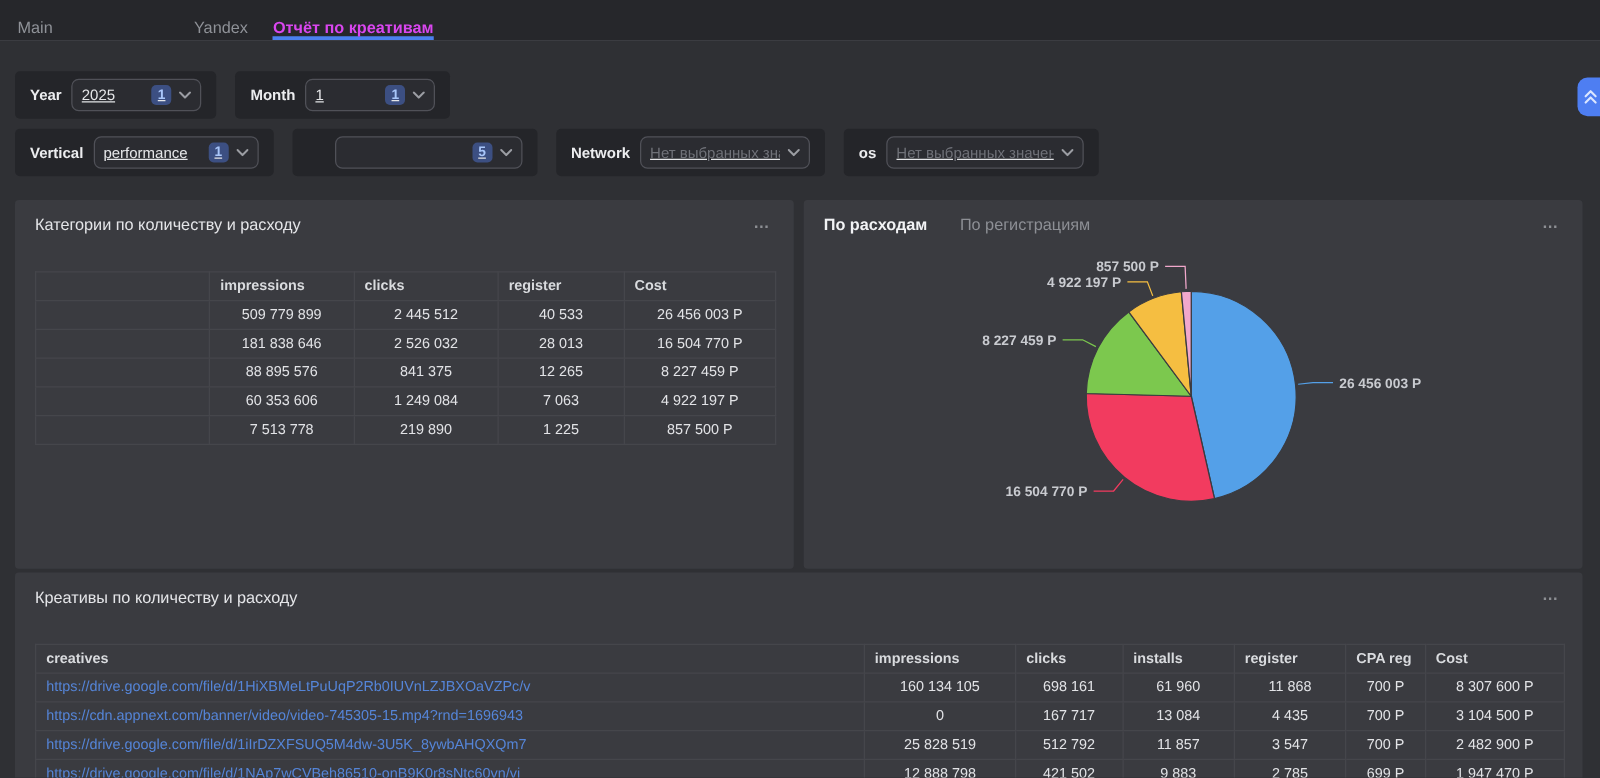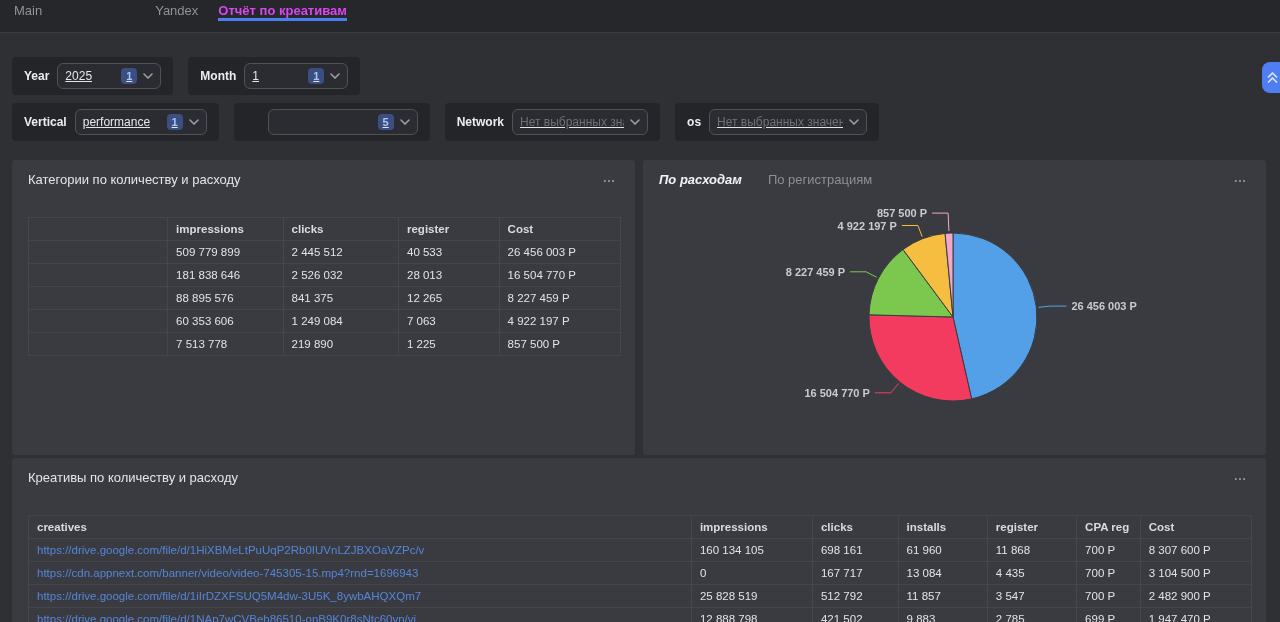"Main" .tabbar { align-items: flex-start -> flex-end }
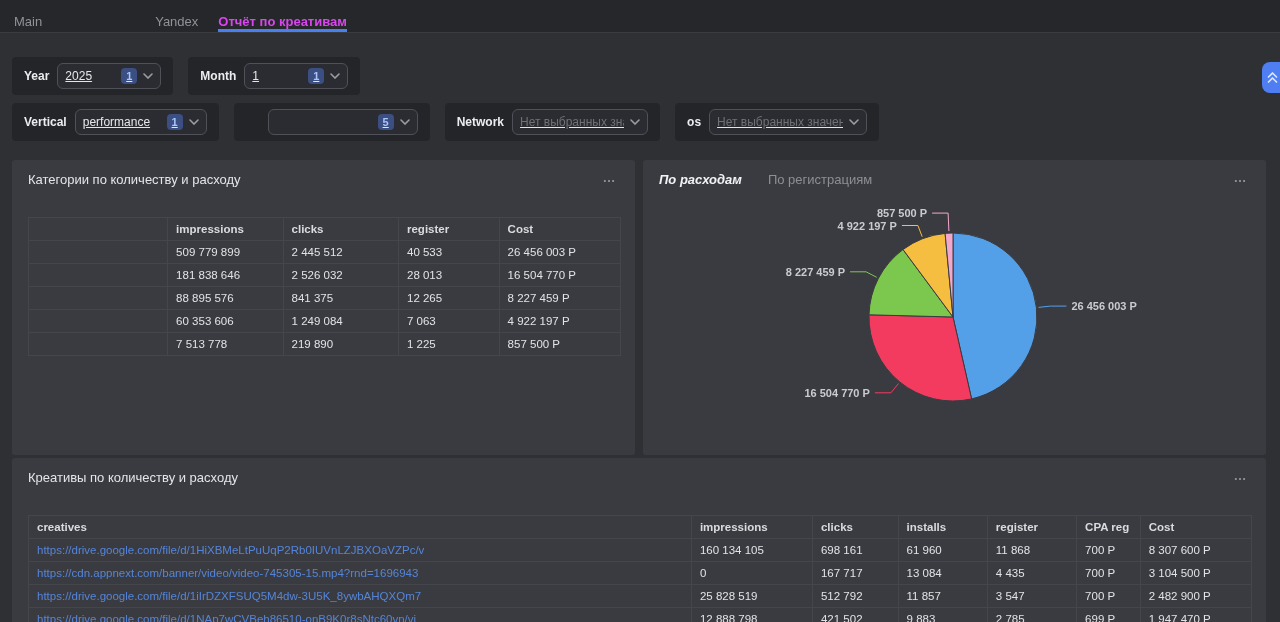"По расходам" .wtab.active { font-style: italic -> none }
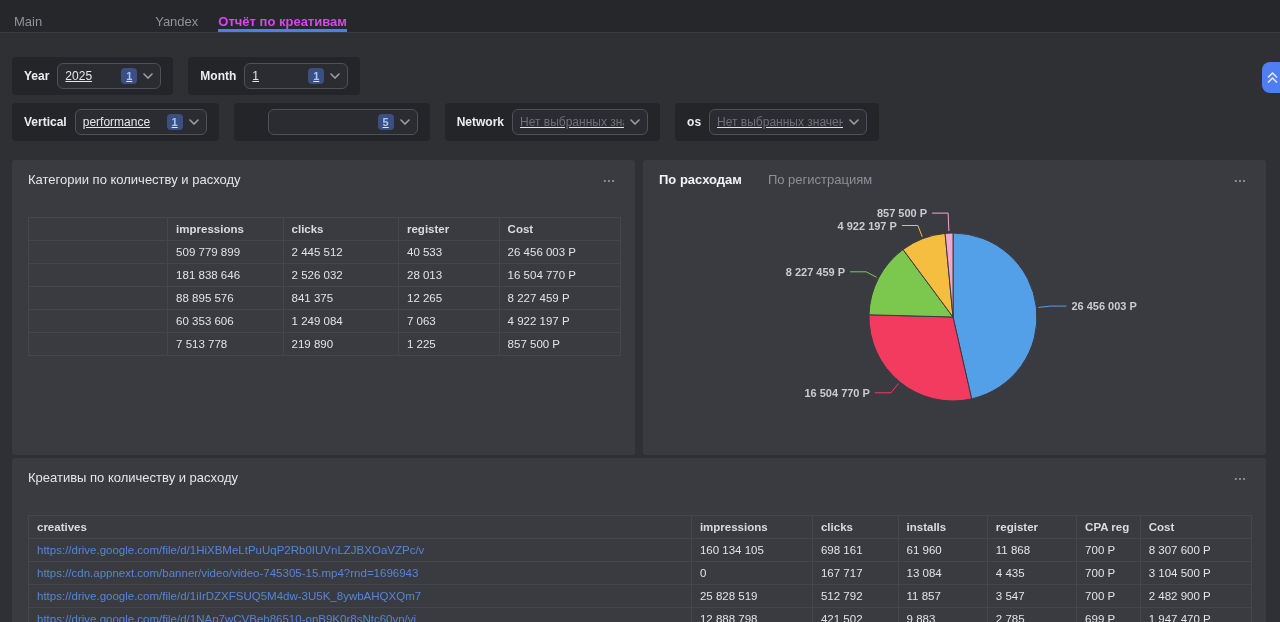"509 779 899" td { text-align: left -> center }
